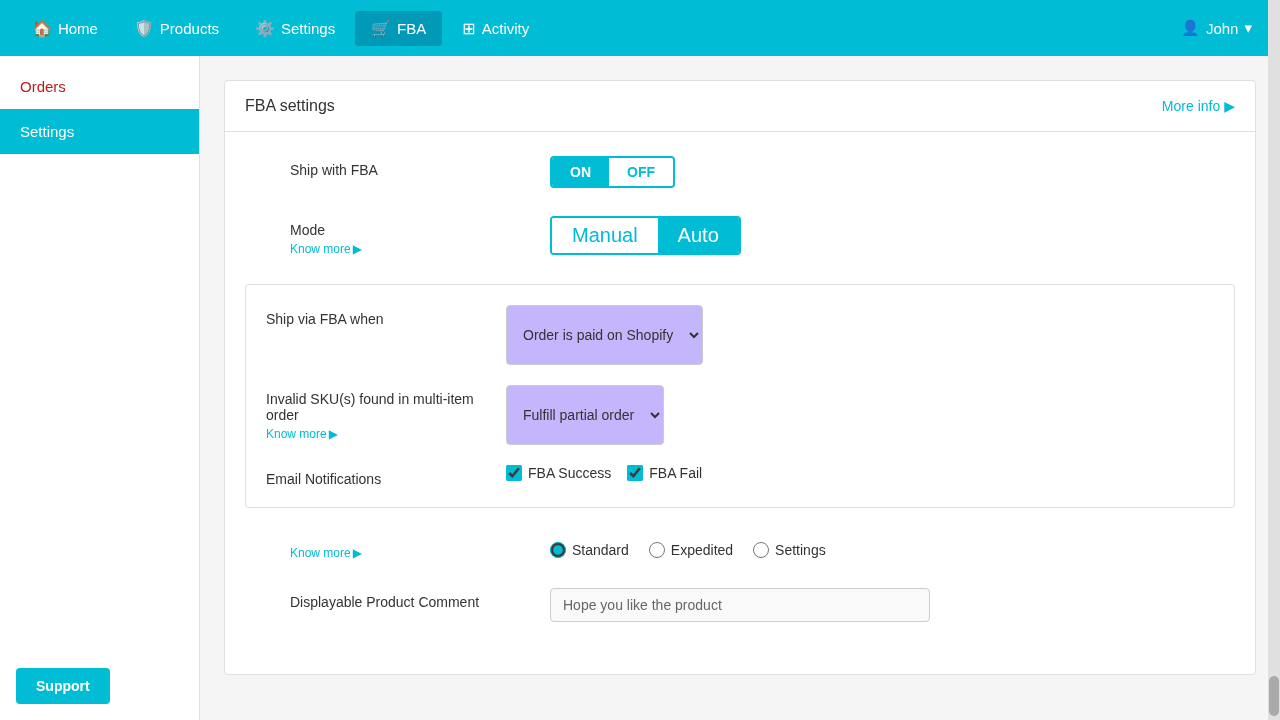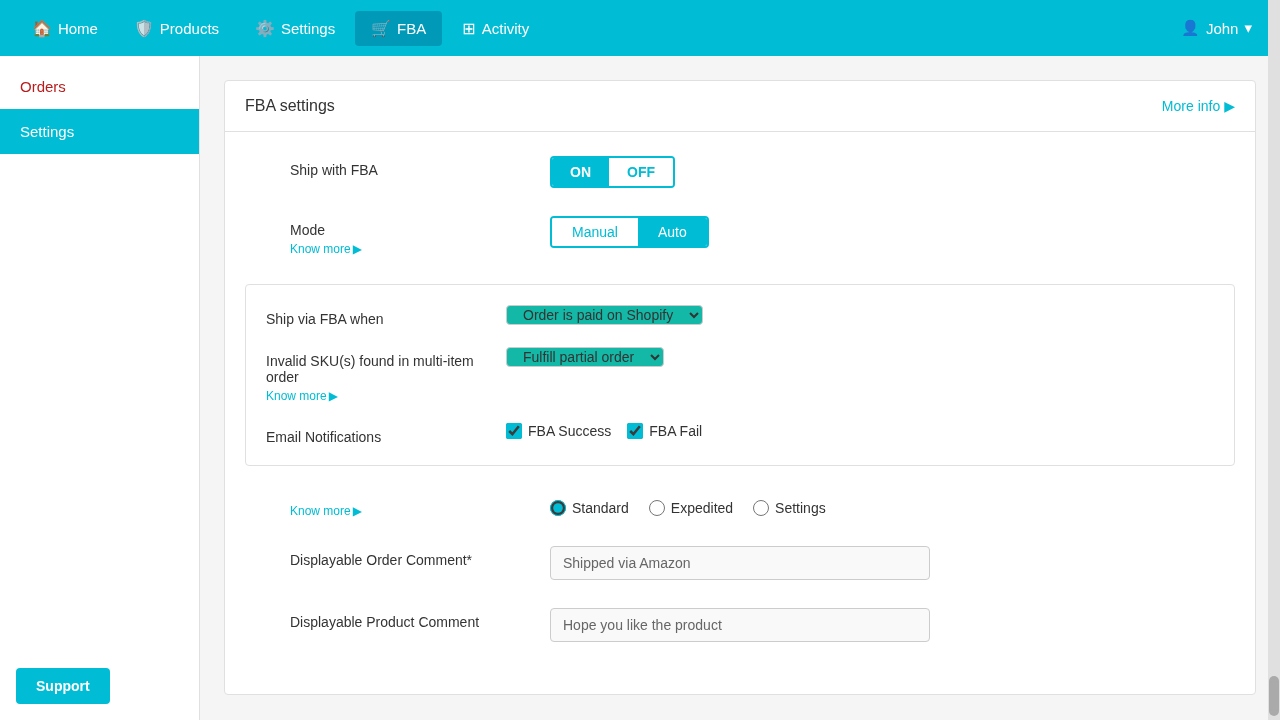"Manual" .mode-btn { font-size: 14px -> 20px }
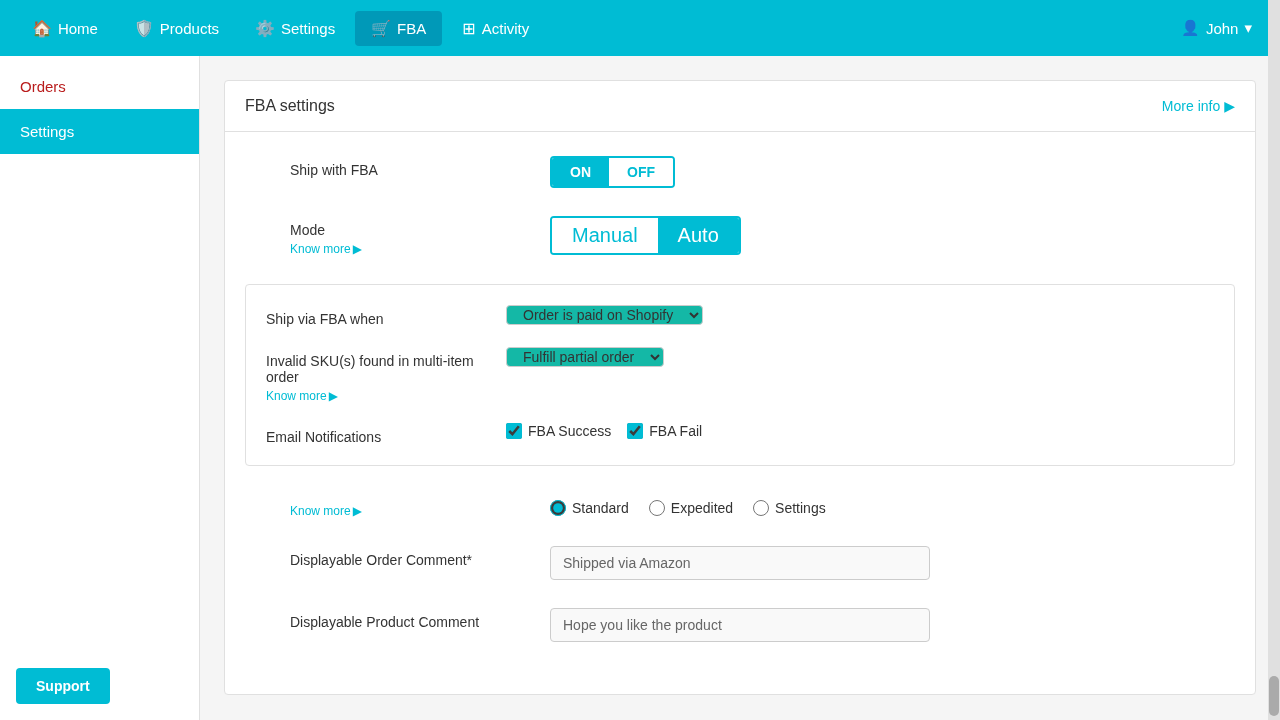"Order is paid on Shopify" select.form-select { background: #14b8a6 -> #c4b5fd; padding: 0 12px -> 20px 12px }
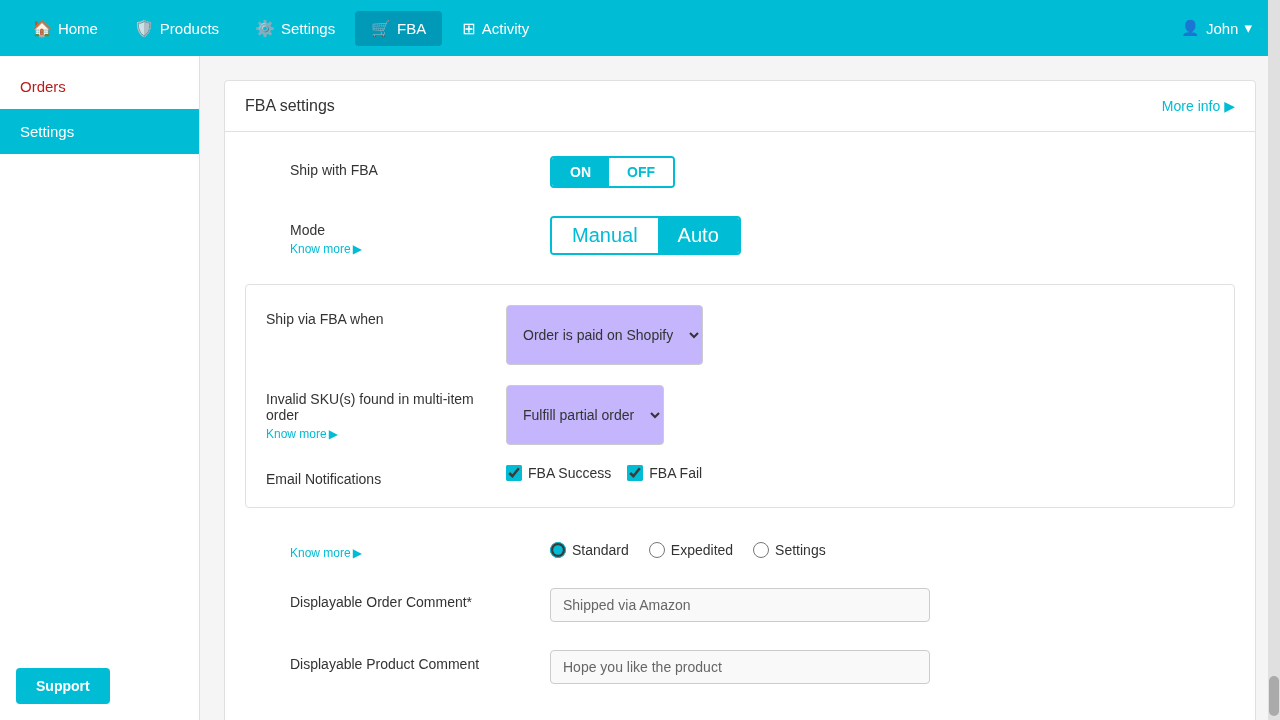"Displayable Order Comment*" div.form-row { html: <div> <div>Displayable Order Comment*</div> <div> <input> </div> </div> -> none }
